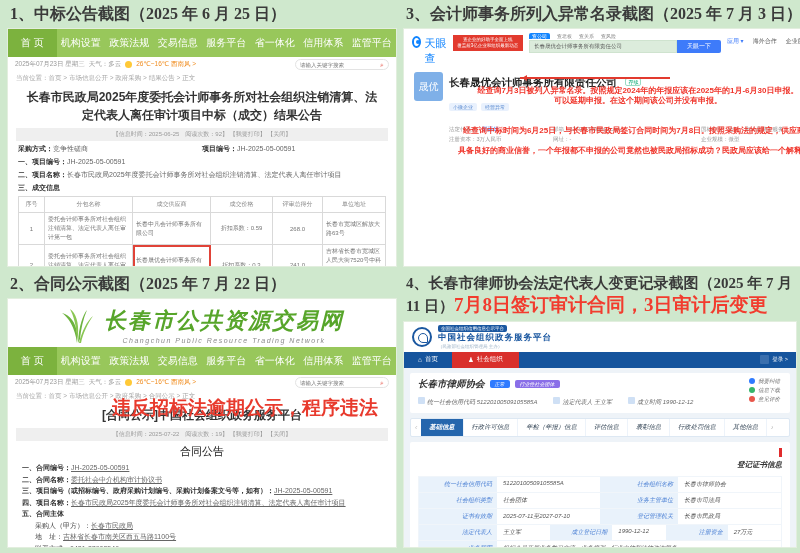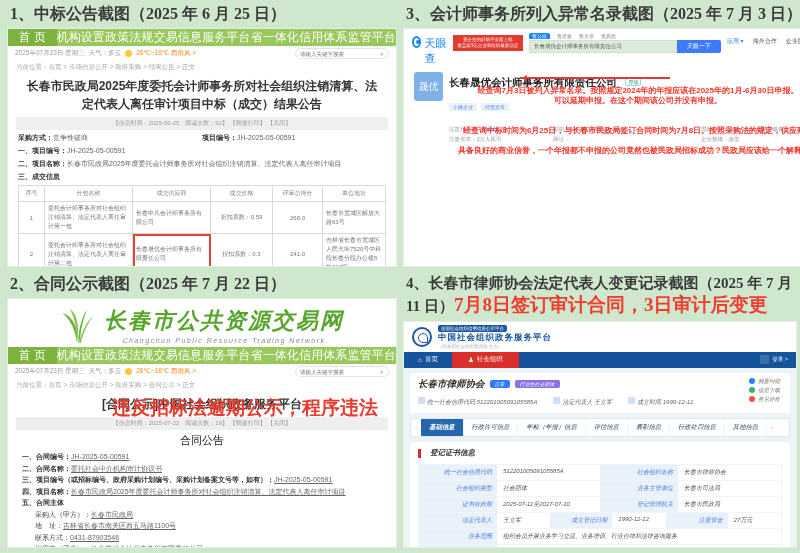"首 页" .gnav { font-size: 12px -> 10px; height: 17px -> 28px }
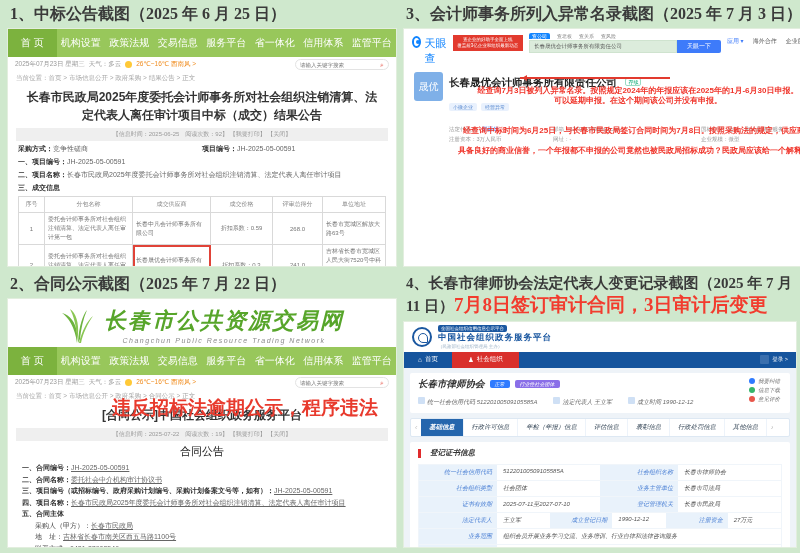"登记证书信息" .sec4 { flex-direction: none -> column; gap: 9px -> 3px }
